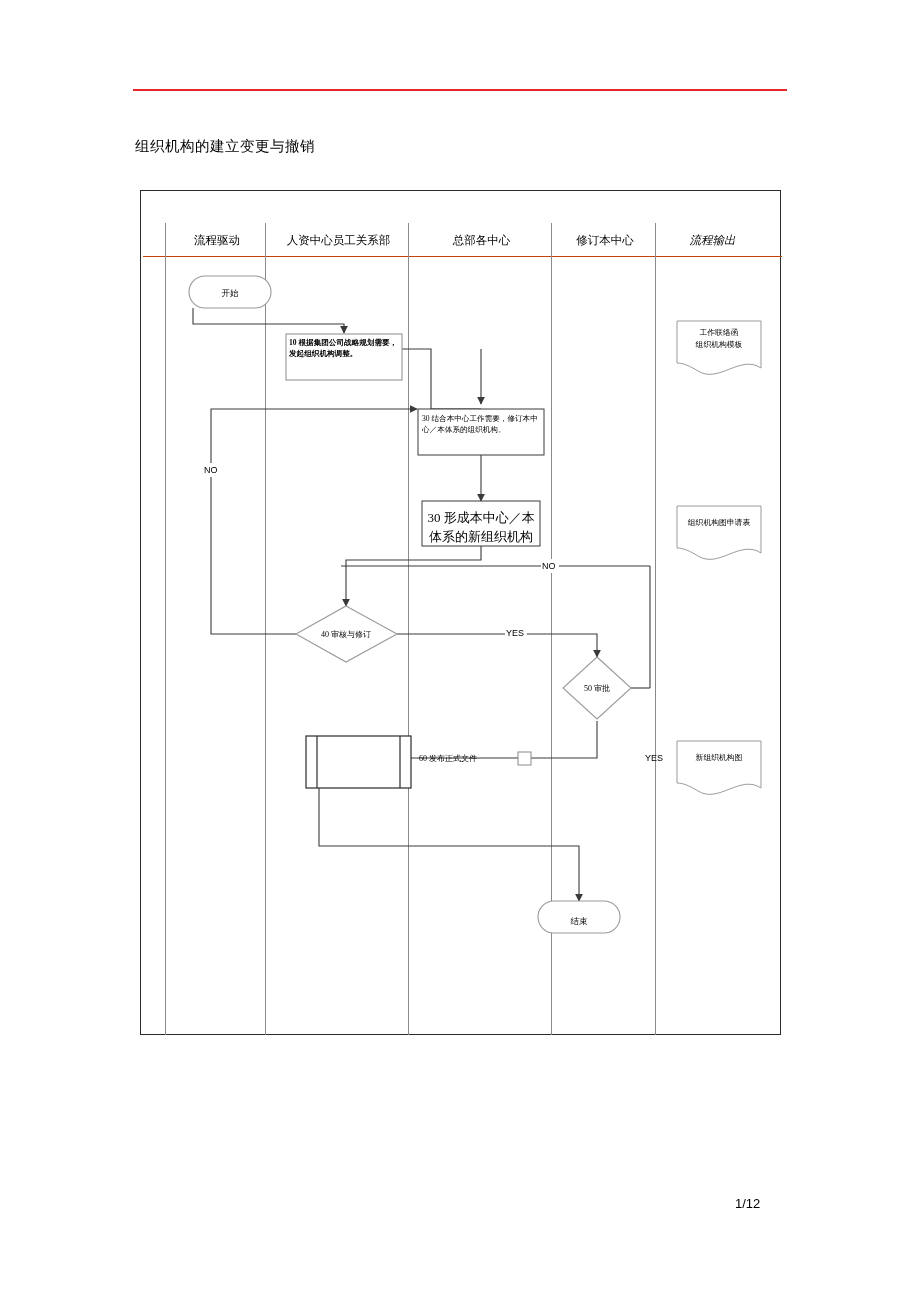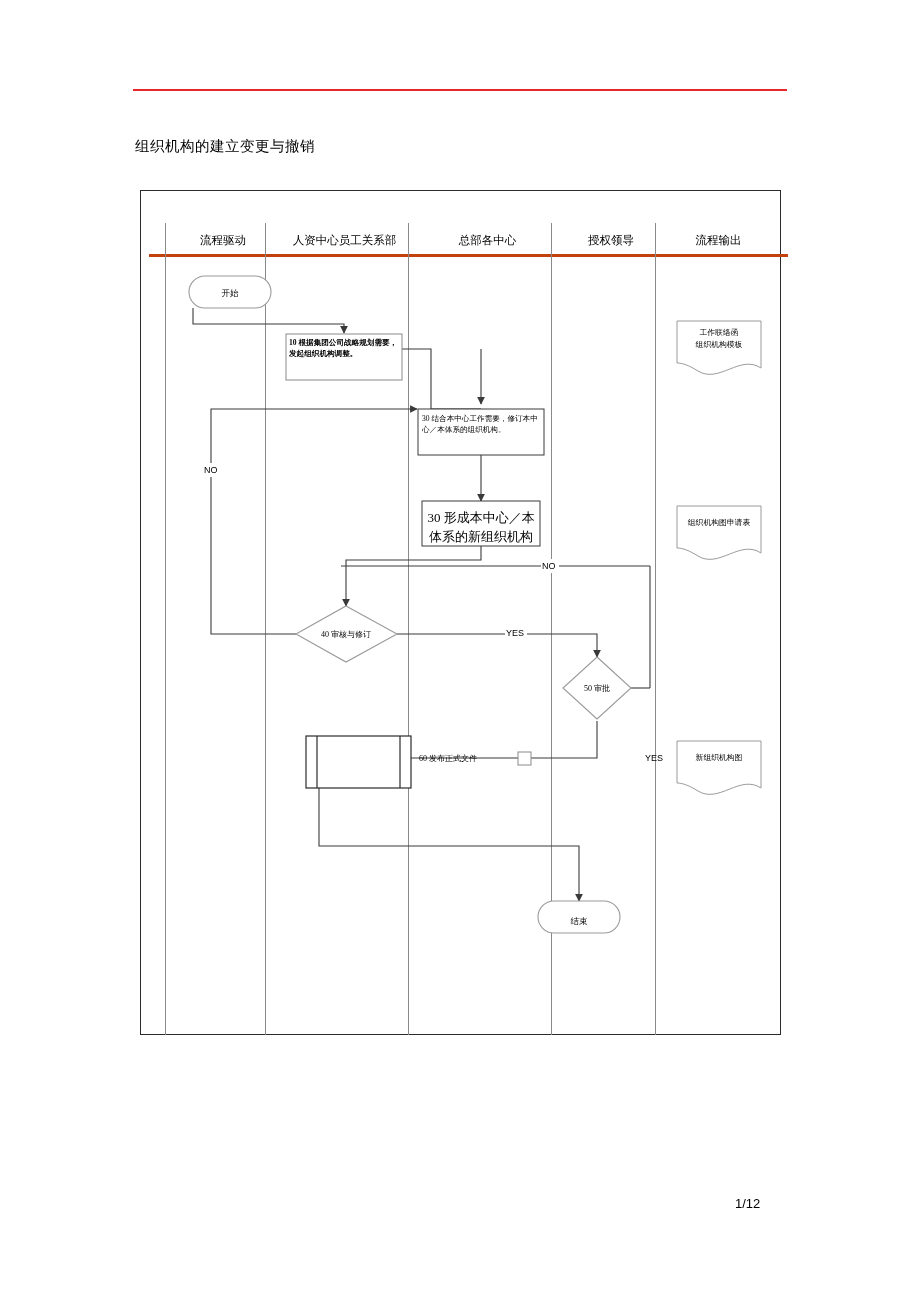"流程驱动" #header-row { border-bottom: 3px solid #c2410c -> 1px solid #c2410c; left: 8px -> 2px }
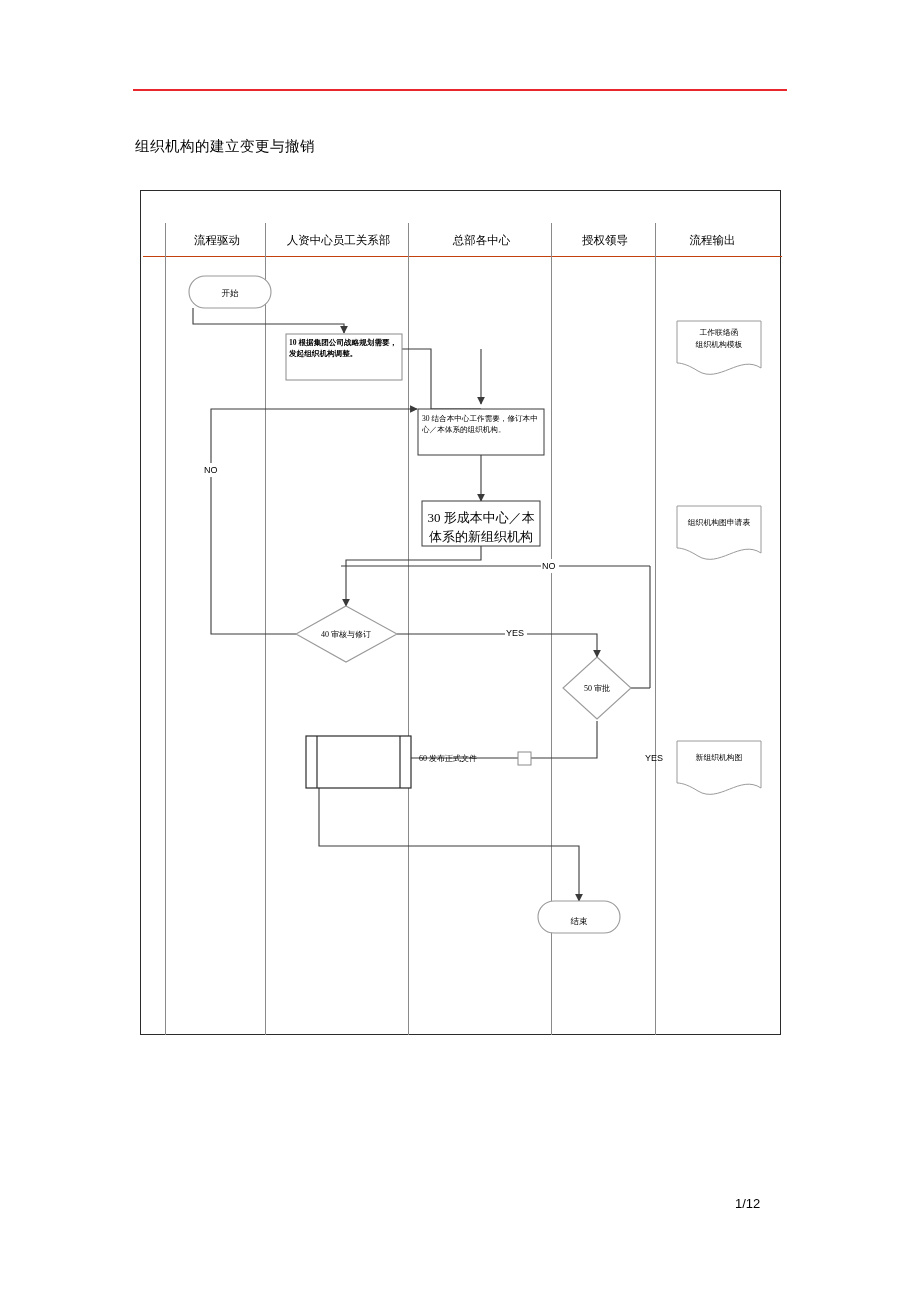"授权领导" div.col-head { text: 授权领导 -> 修订本中心 }
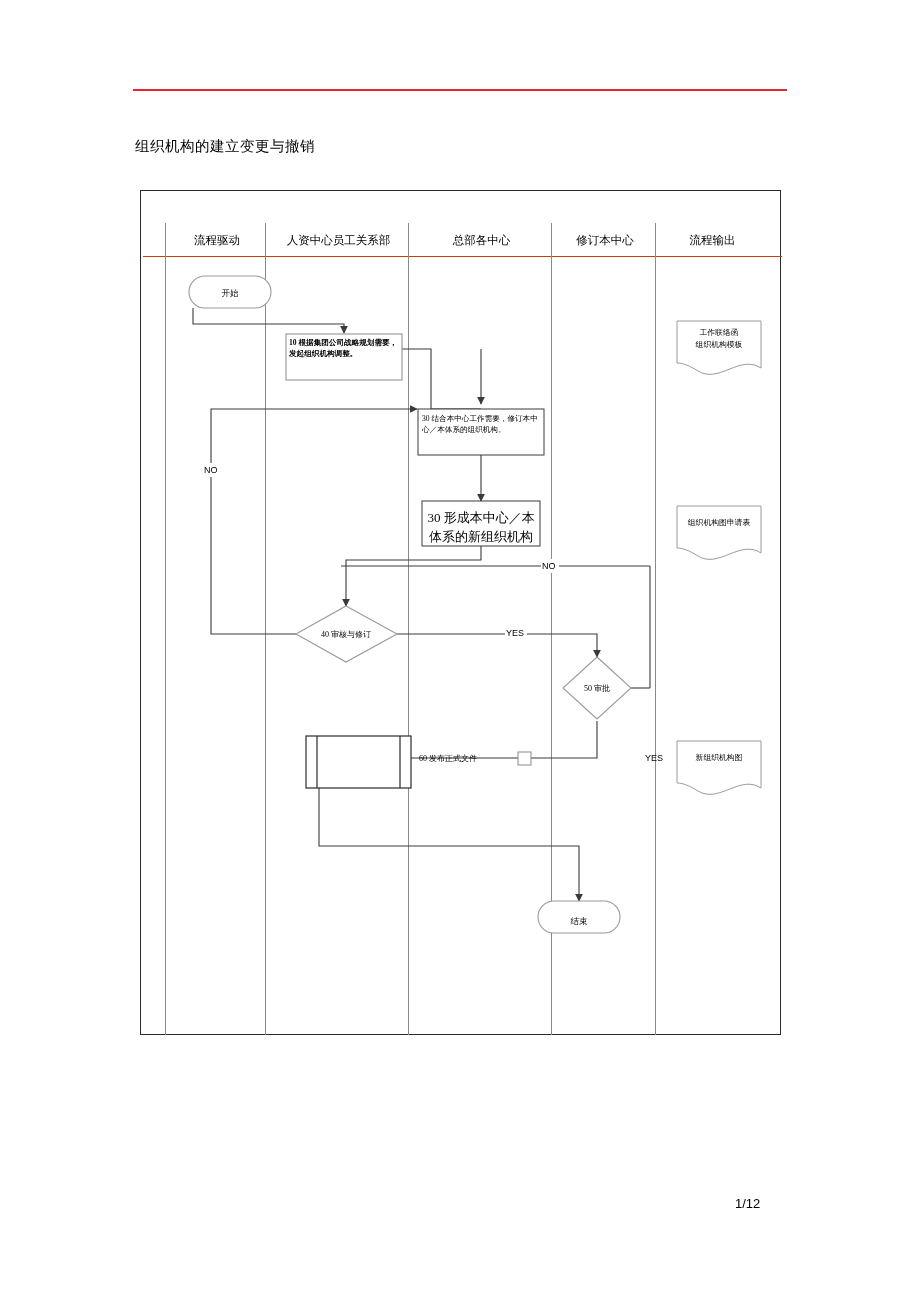"流程输出" div.col-head { font-style: none -> italic }
